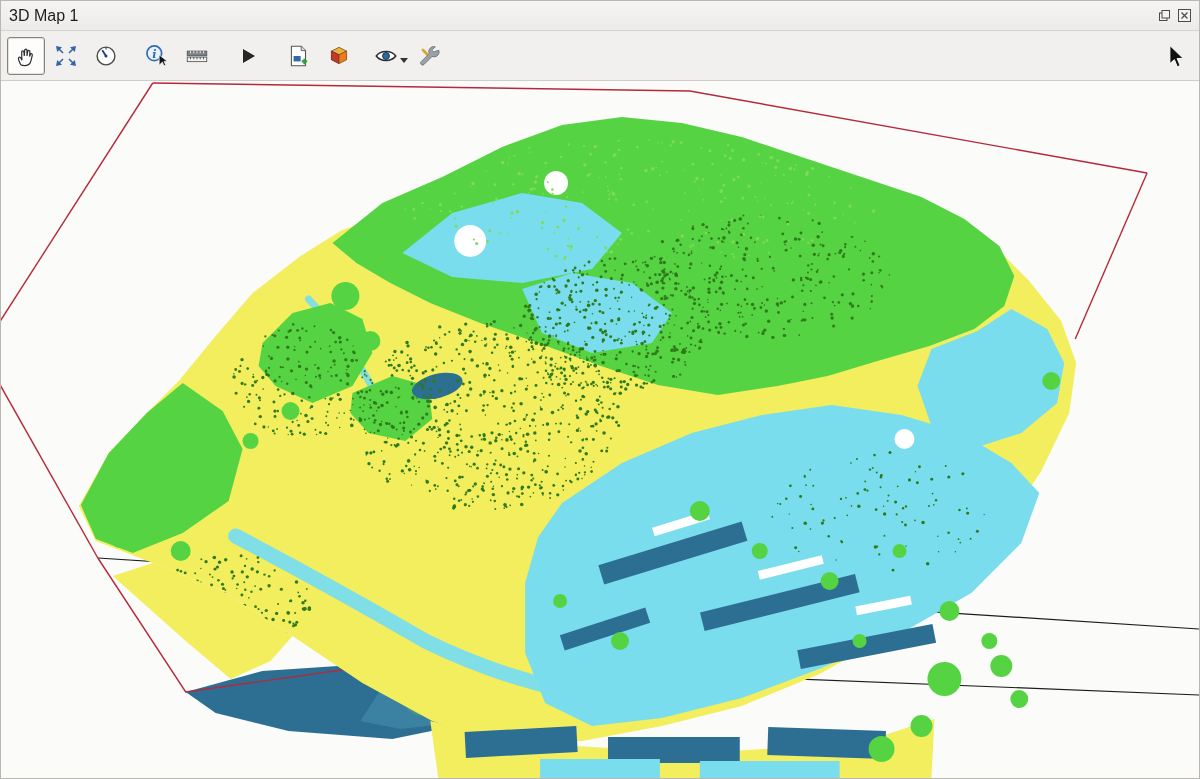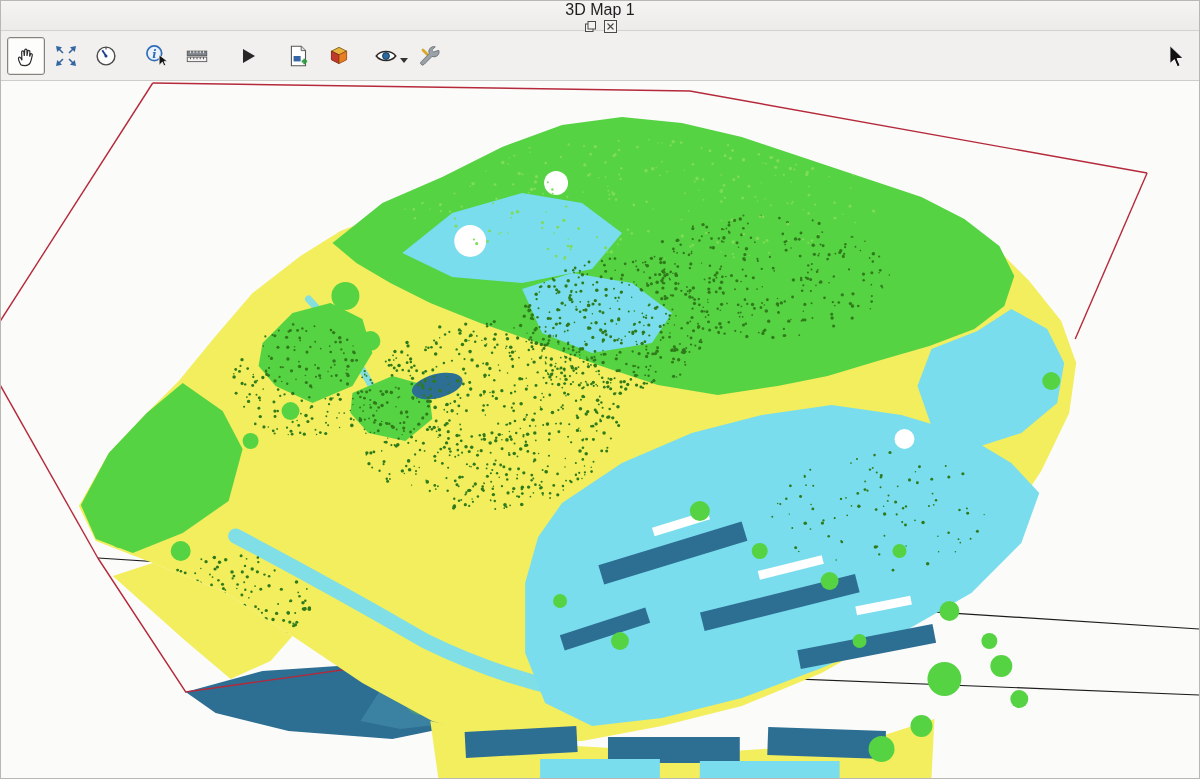"3D Map 1" .titlebar { flex-direction: column -> none }
